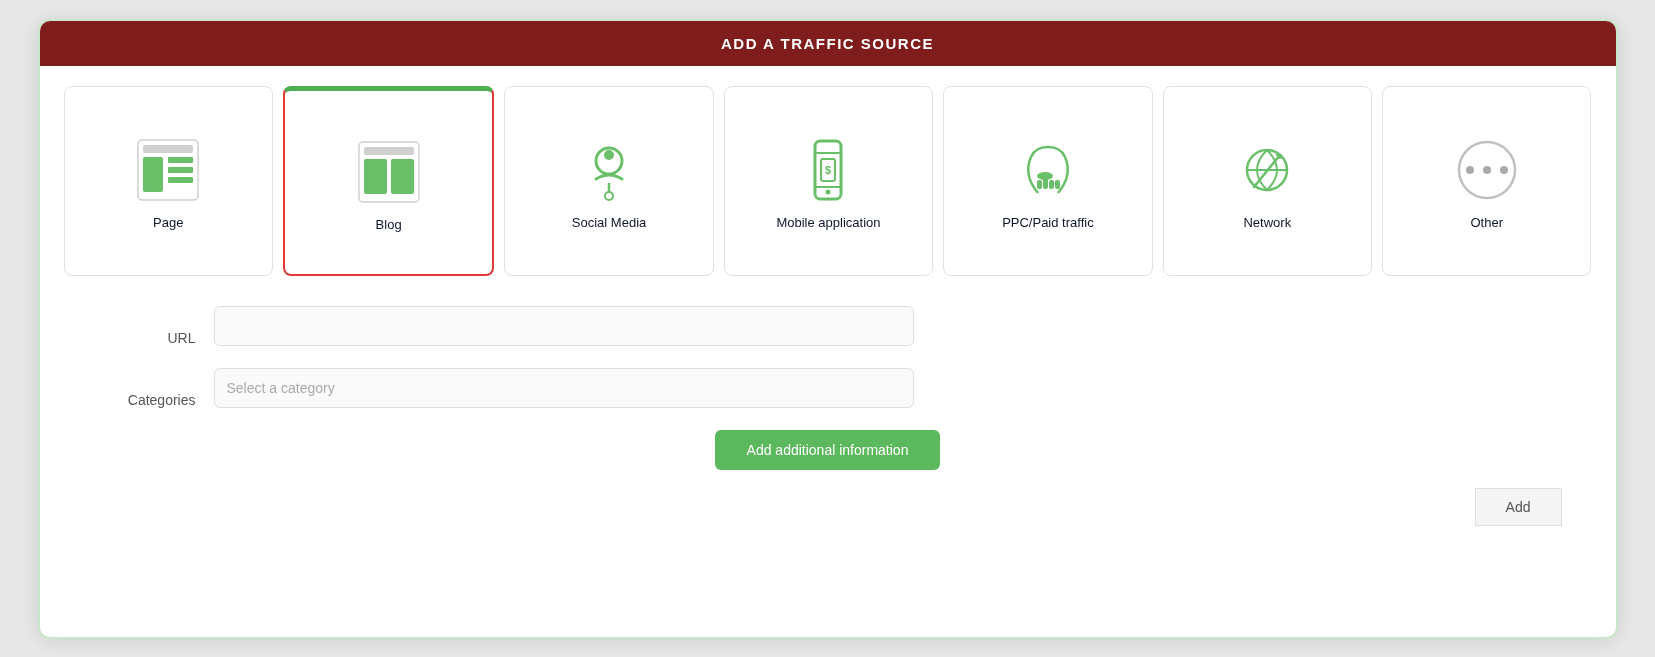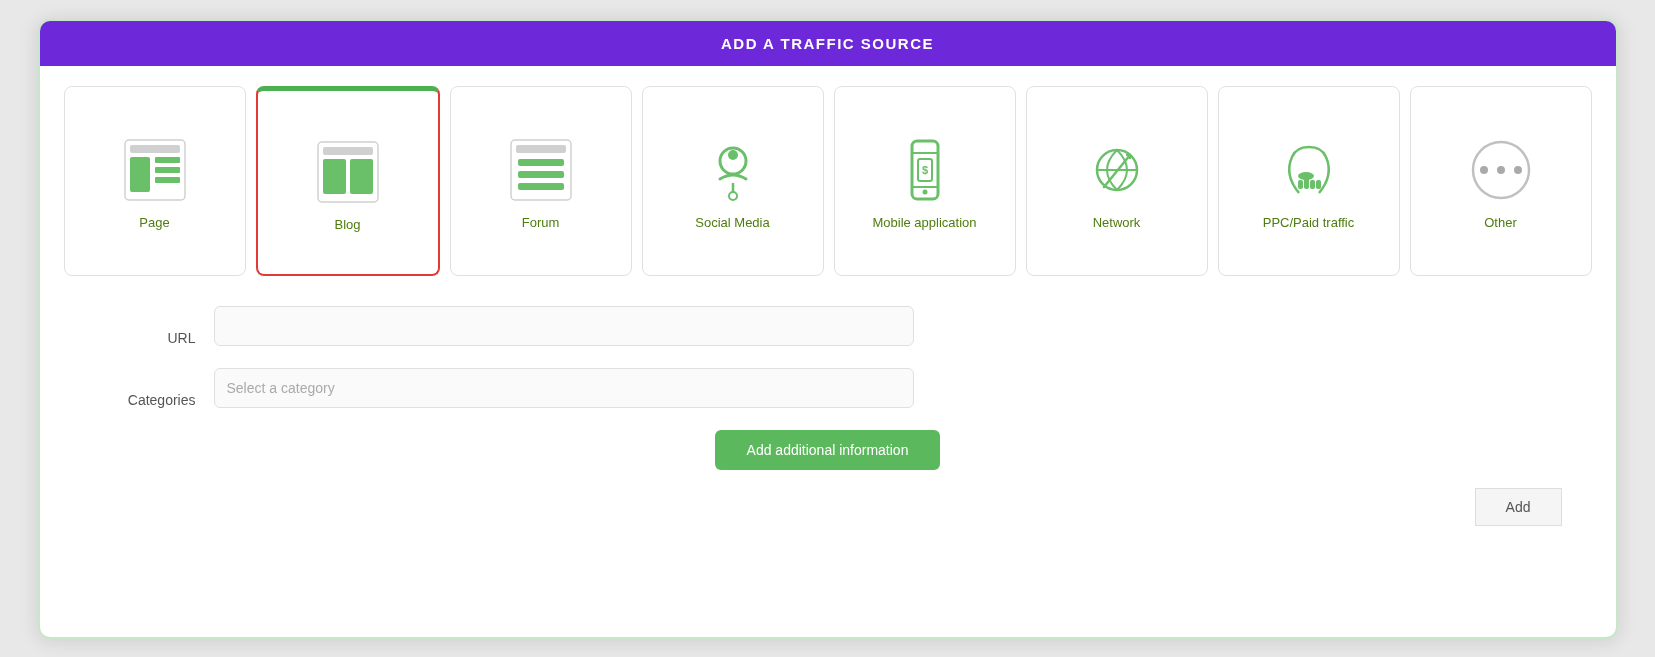"ADD A TRAFFIC SOURCE" .modal-header { background: #6d28d9 -> #7f1d1d }
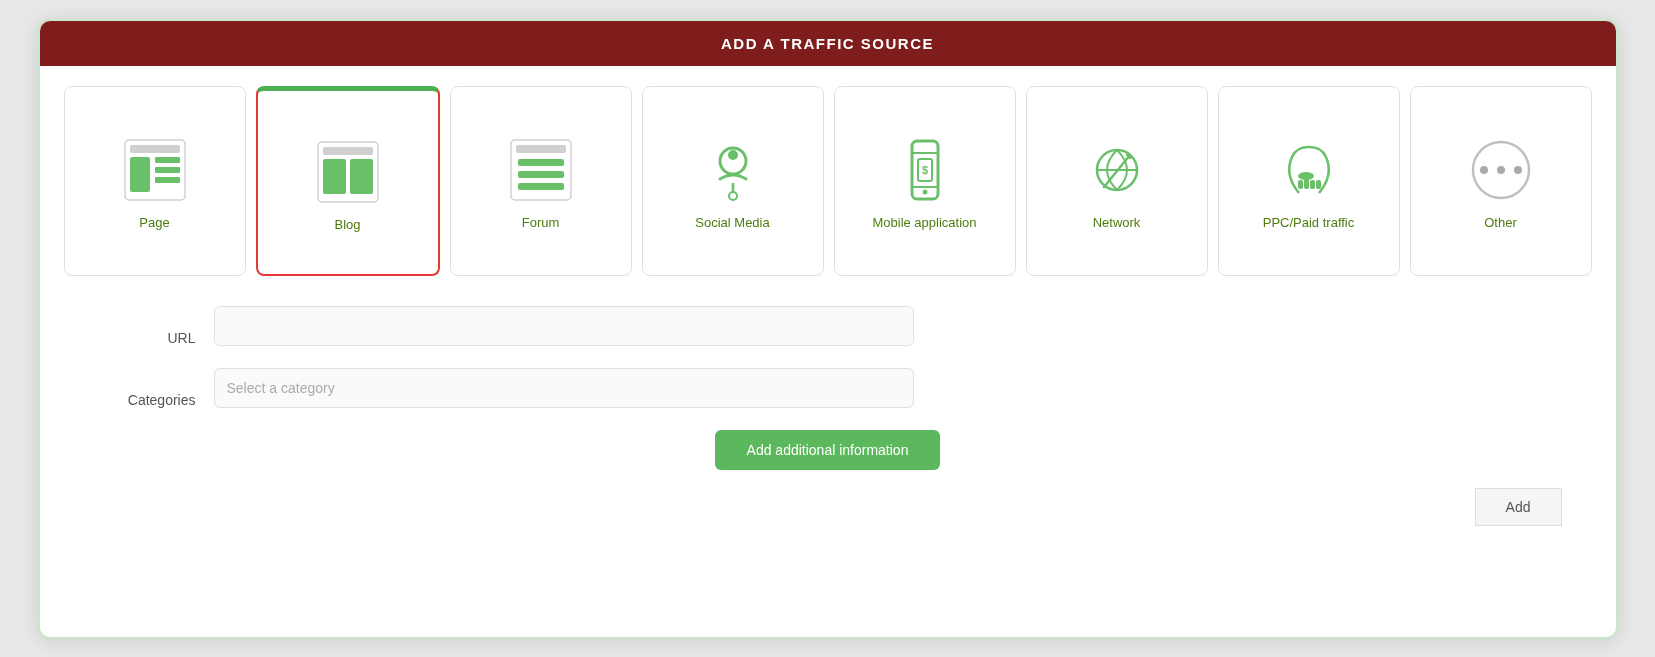"Page" .source-card .card-label { color: #4d7c0f -> #0f172a }
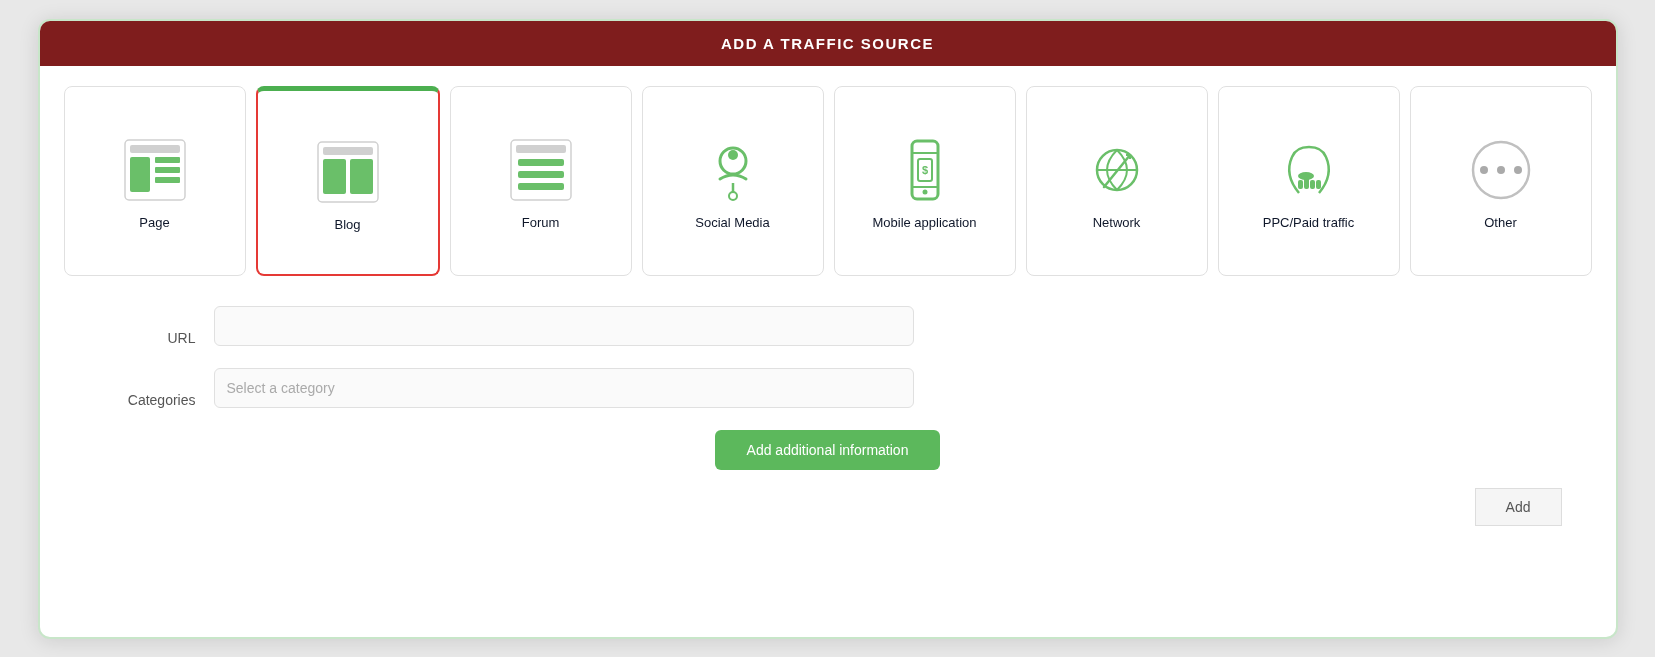"Forum" div.source-card { html: <div> <svg> <rect></rect> <rect></rect> <rect></rect> <rect></rect> <rect></rect> </svg> <span>Forum</span> </div> -> none }
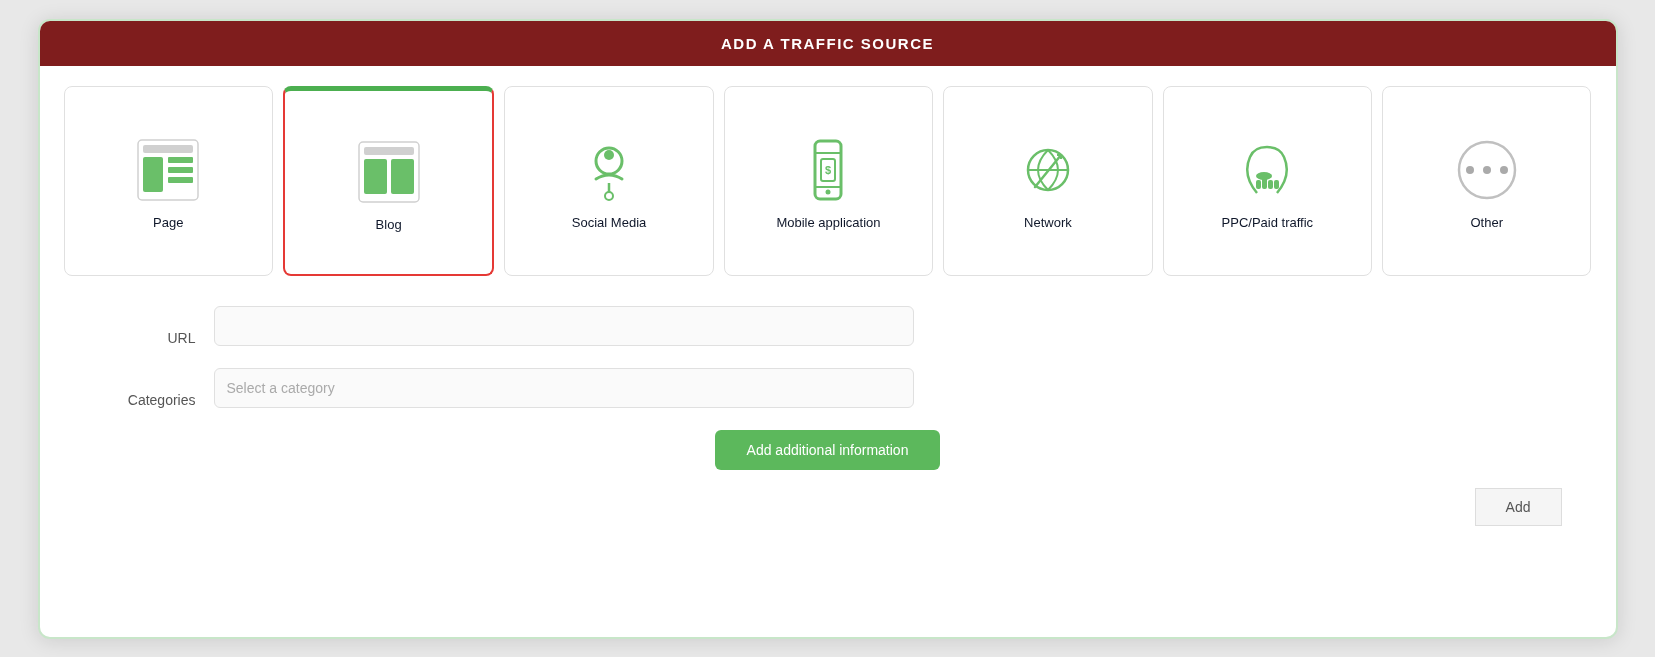"Network" div.source-card { order: before "PPC/Paid traffic" -> after "PPC/Paid traffic" }
